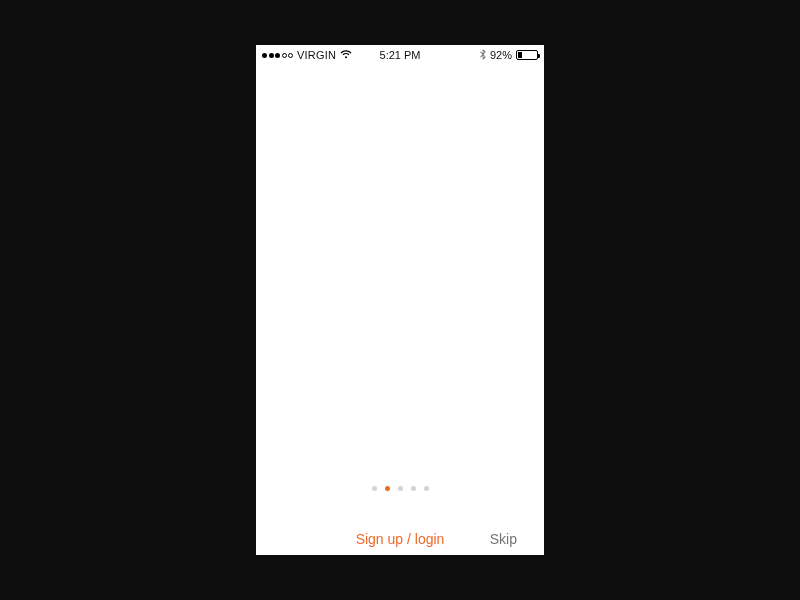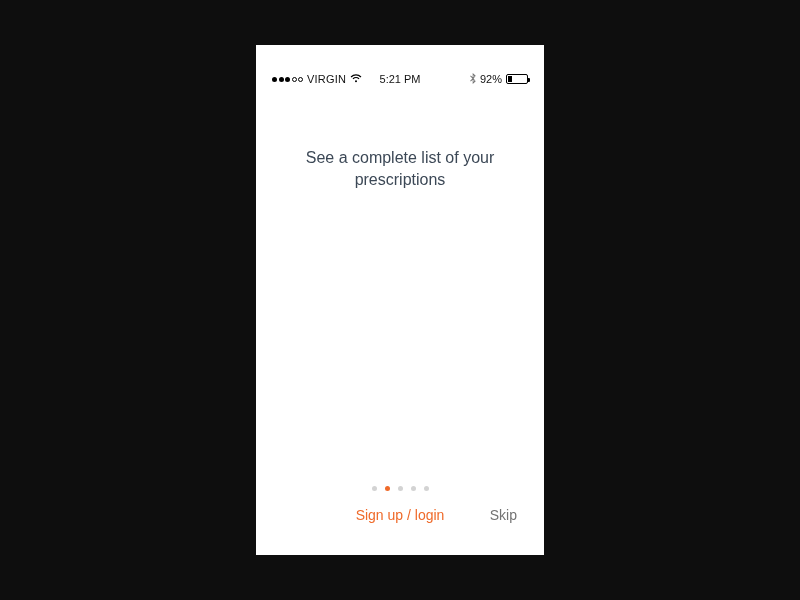"VIRGIN" .status-bar { margin-top: 24px -> none; padding: 0 16px -> 0 6px }
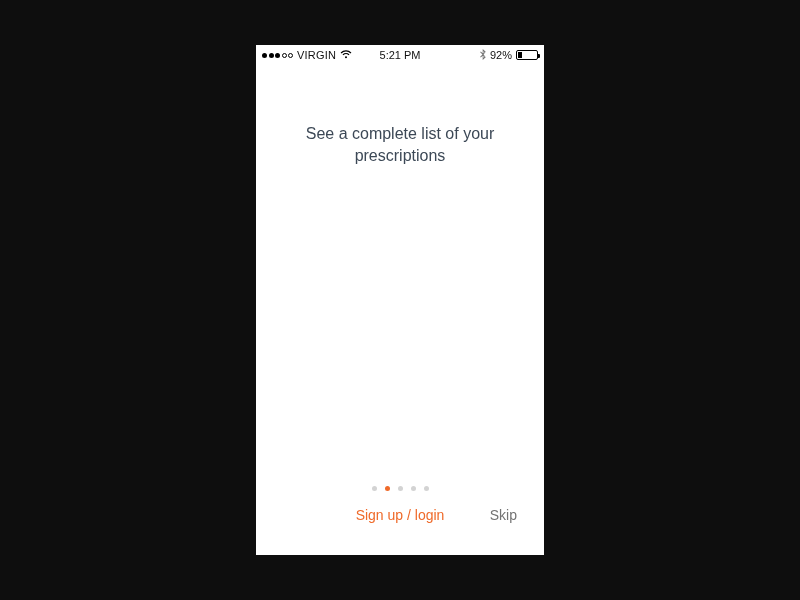"See a complete list of" div.headline { html: <div>See a complete list of your prescriptions</div> -> none }
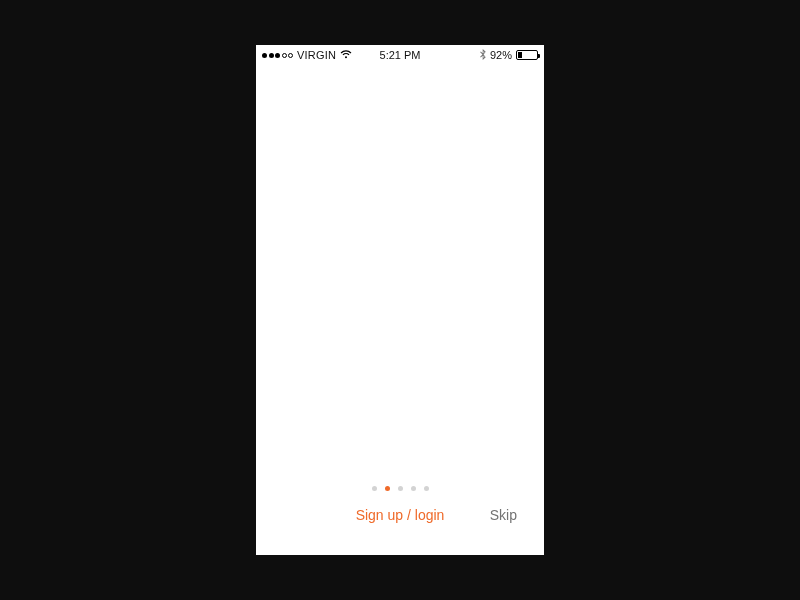"Sign up / login" .bottom-bar { align-items: flex-start -> flex-end }
